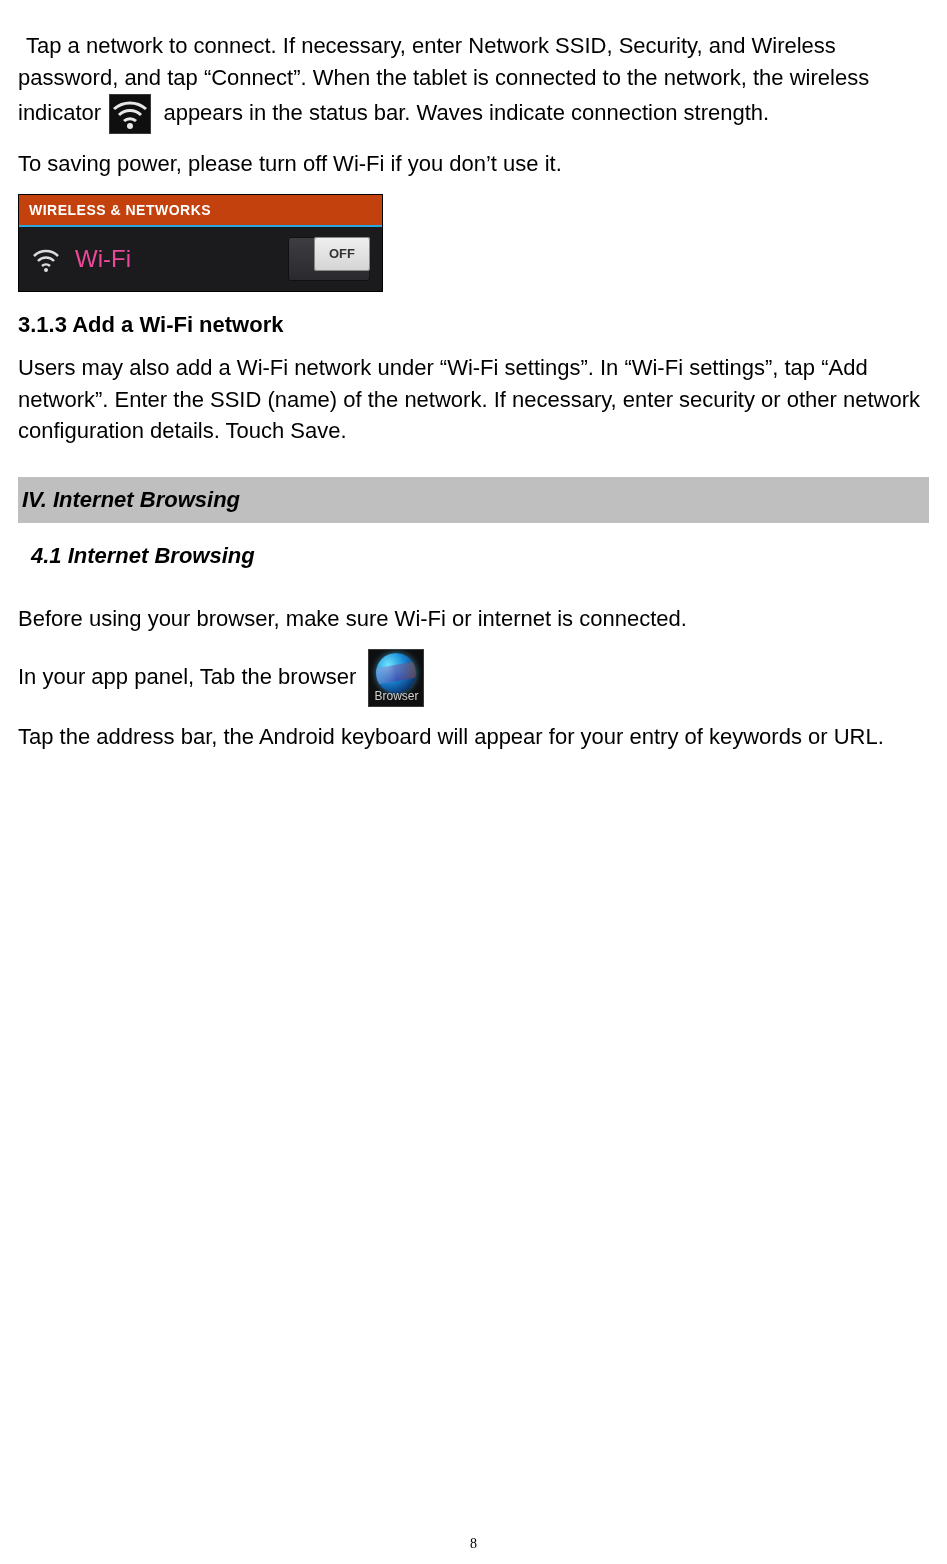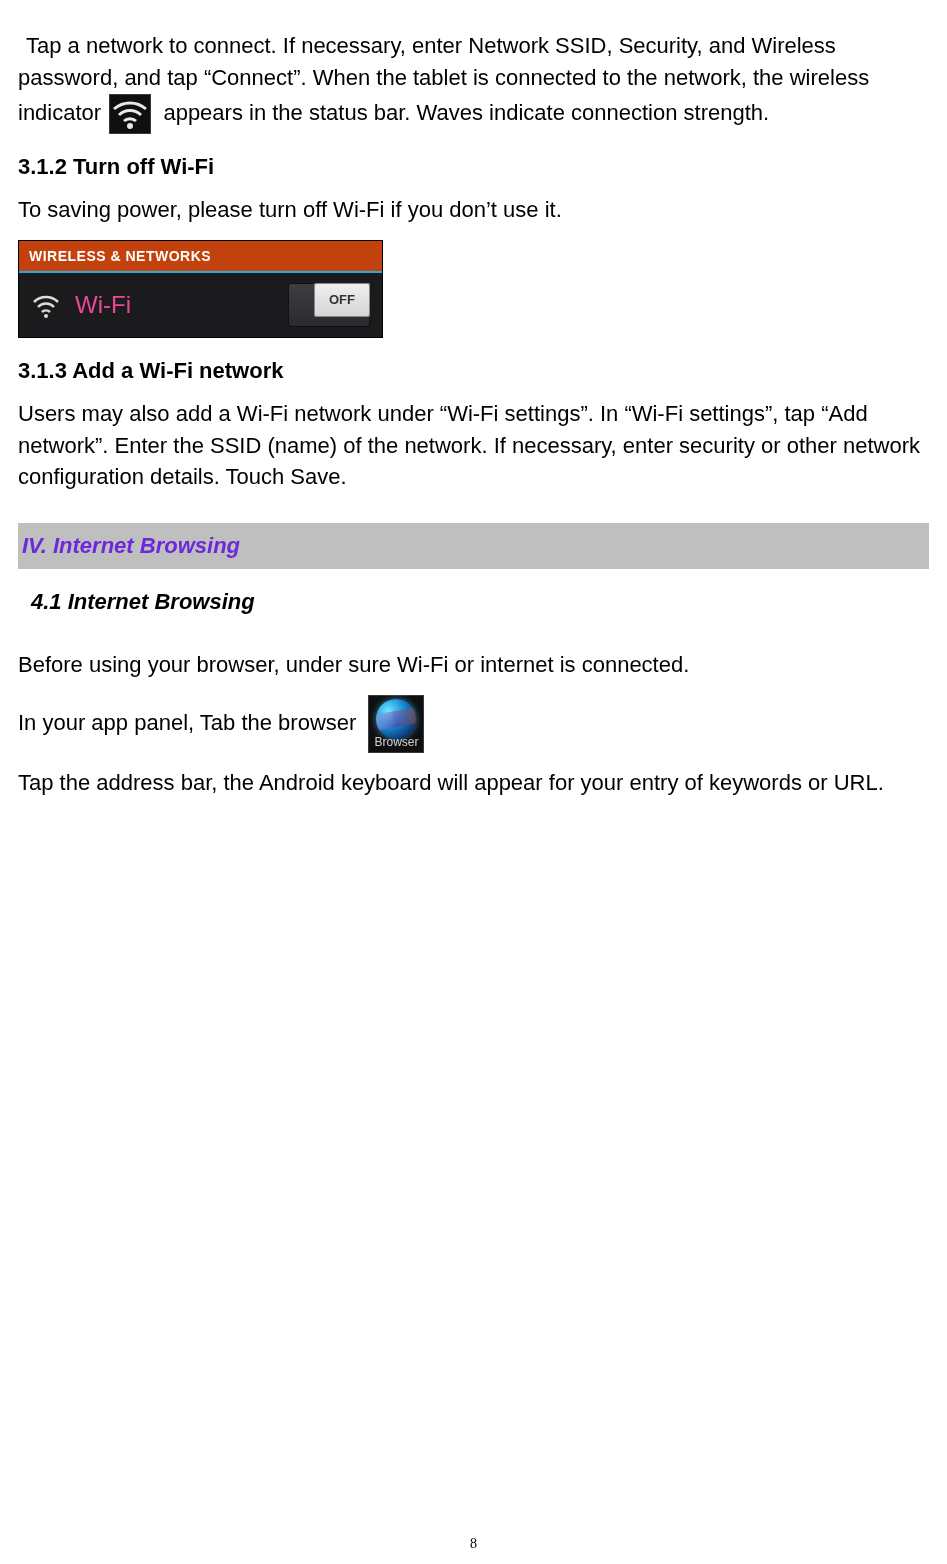"3.1.2 Turn off Wi-Fi" p.heading-bold { html: <p>3.1.2 Turn off Wi-Fi</p> -> none }
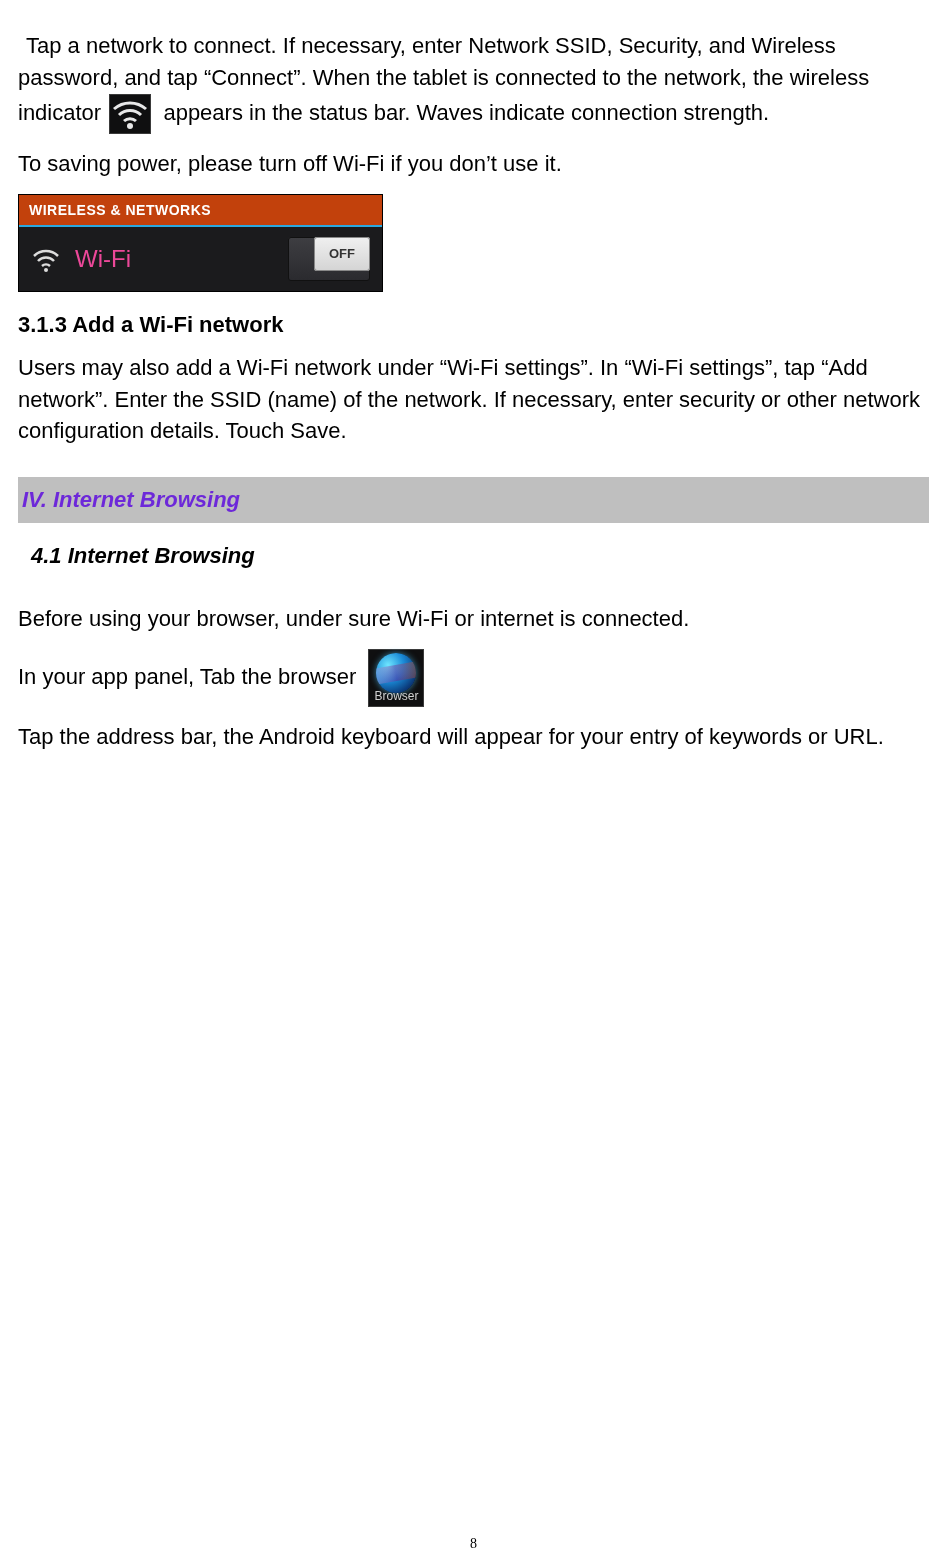"IV. Internet Browsing" .section-bar span { color: #6d28d9 -> #000000 }
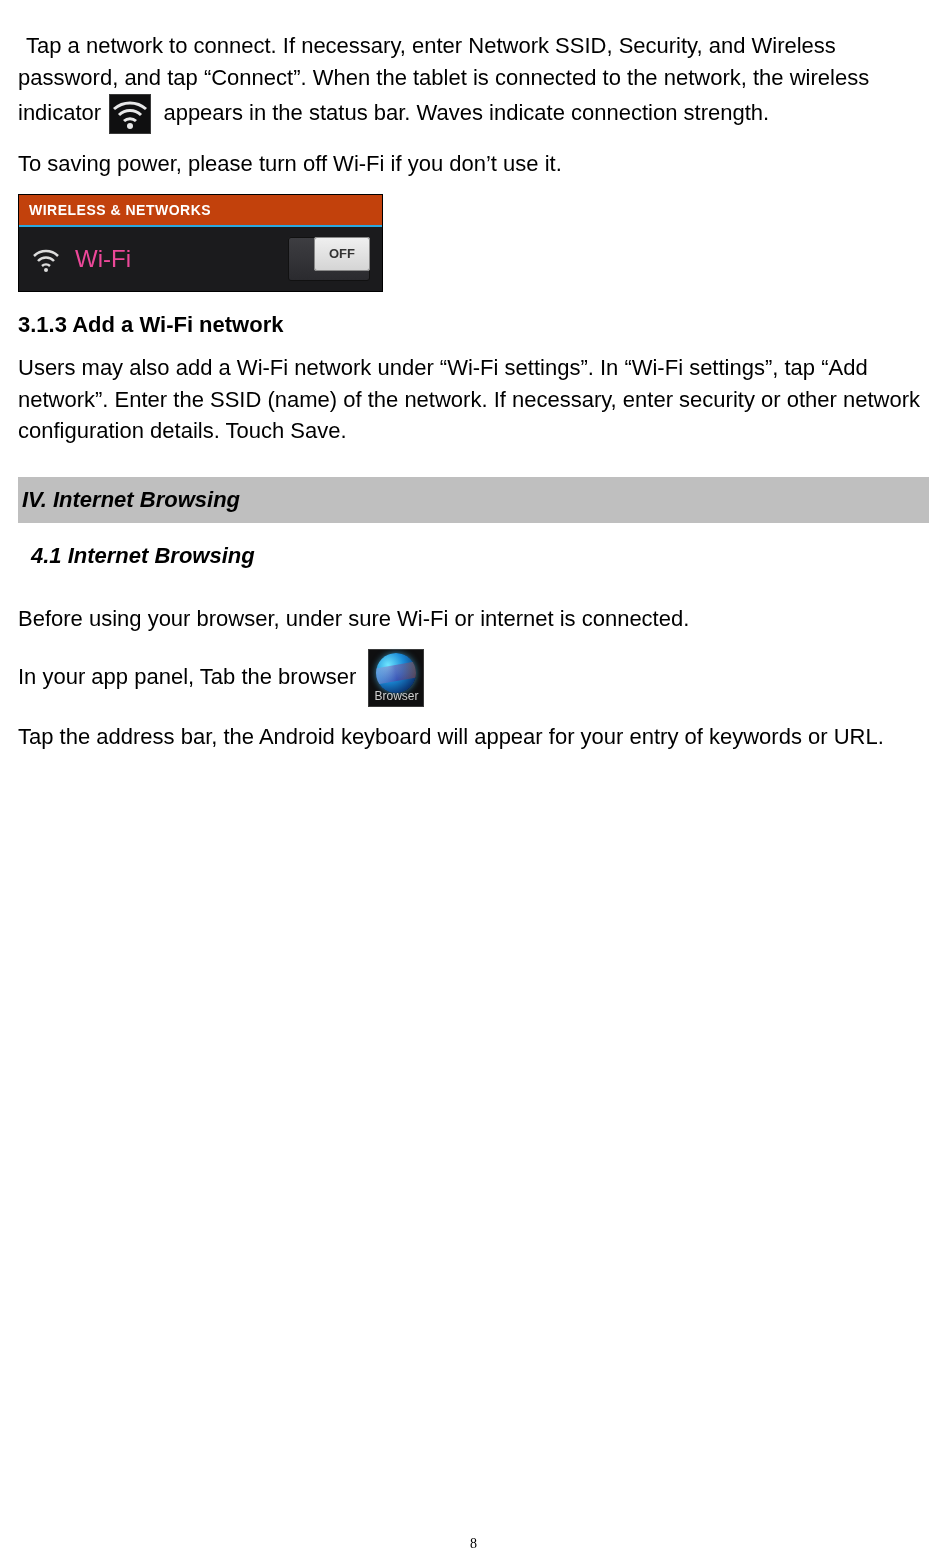"Before using your browser, under" p.para { text: under -> make }
